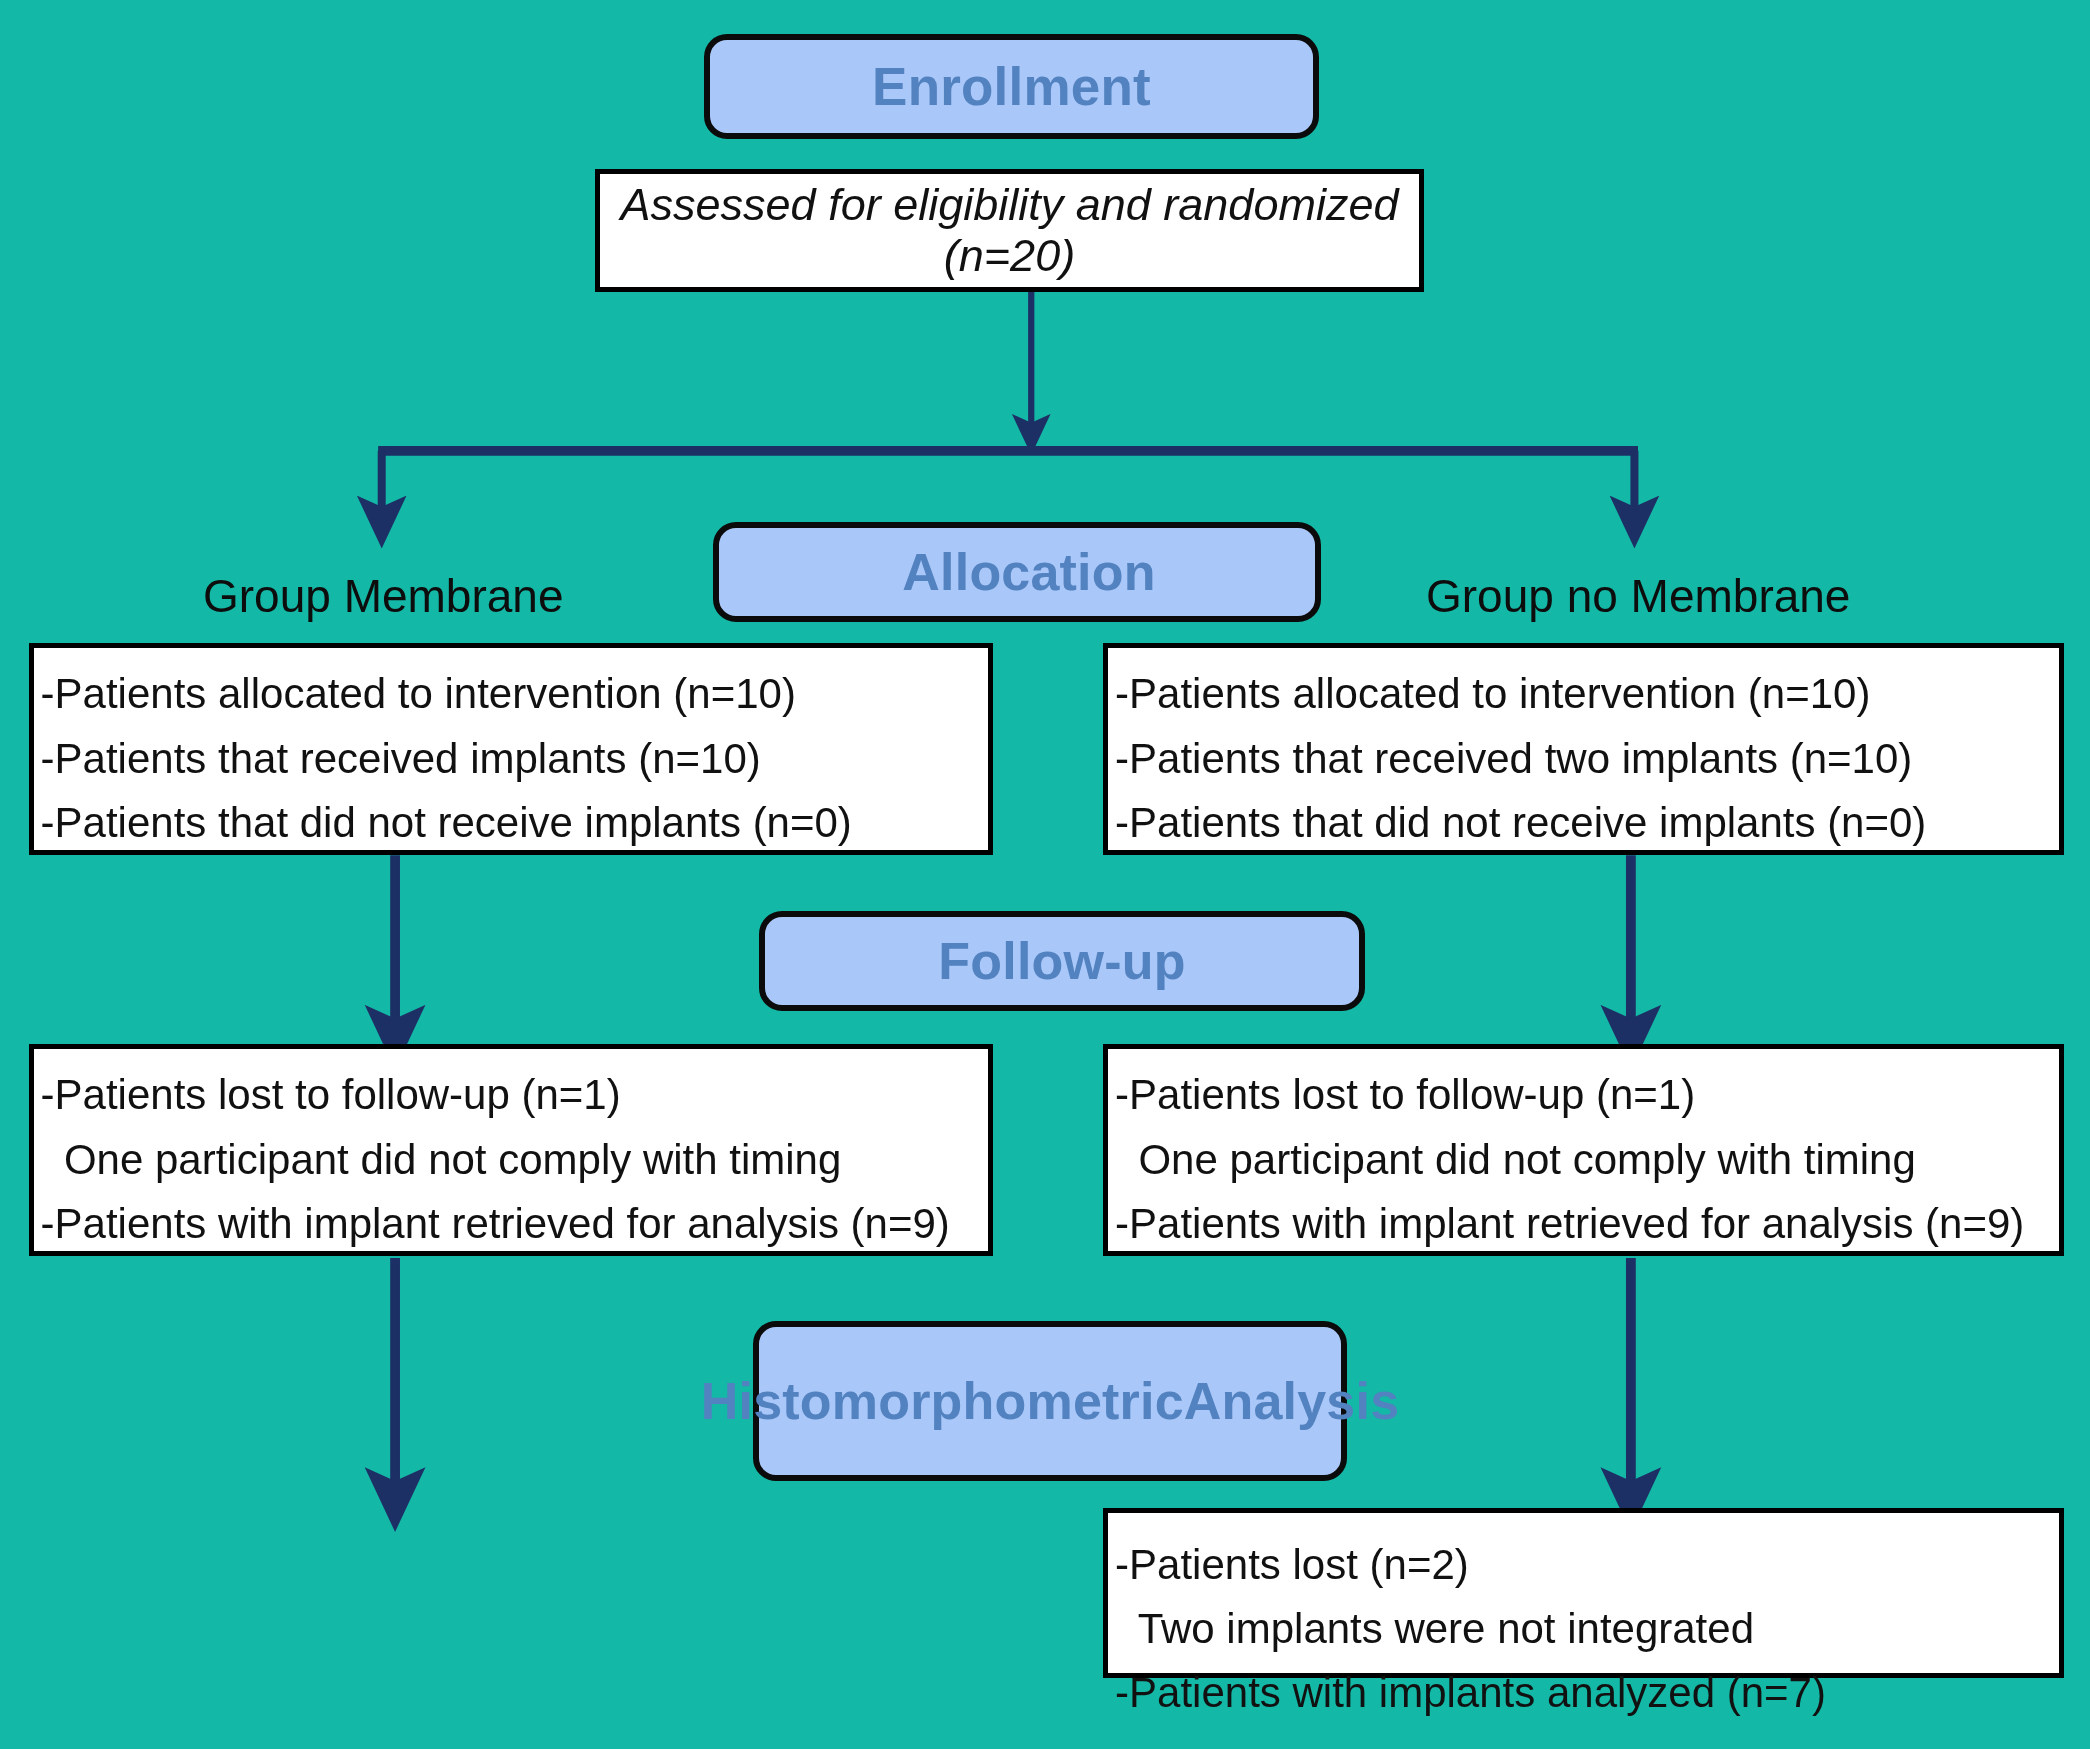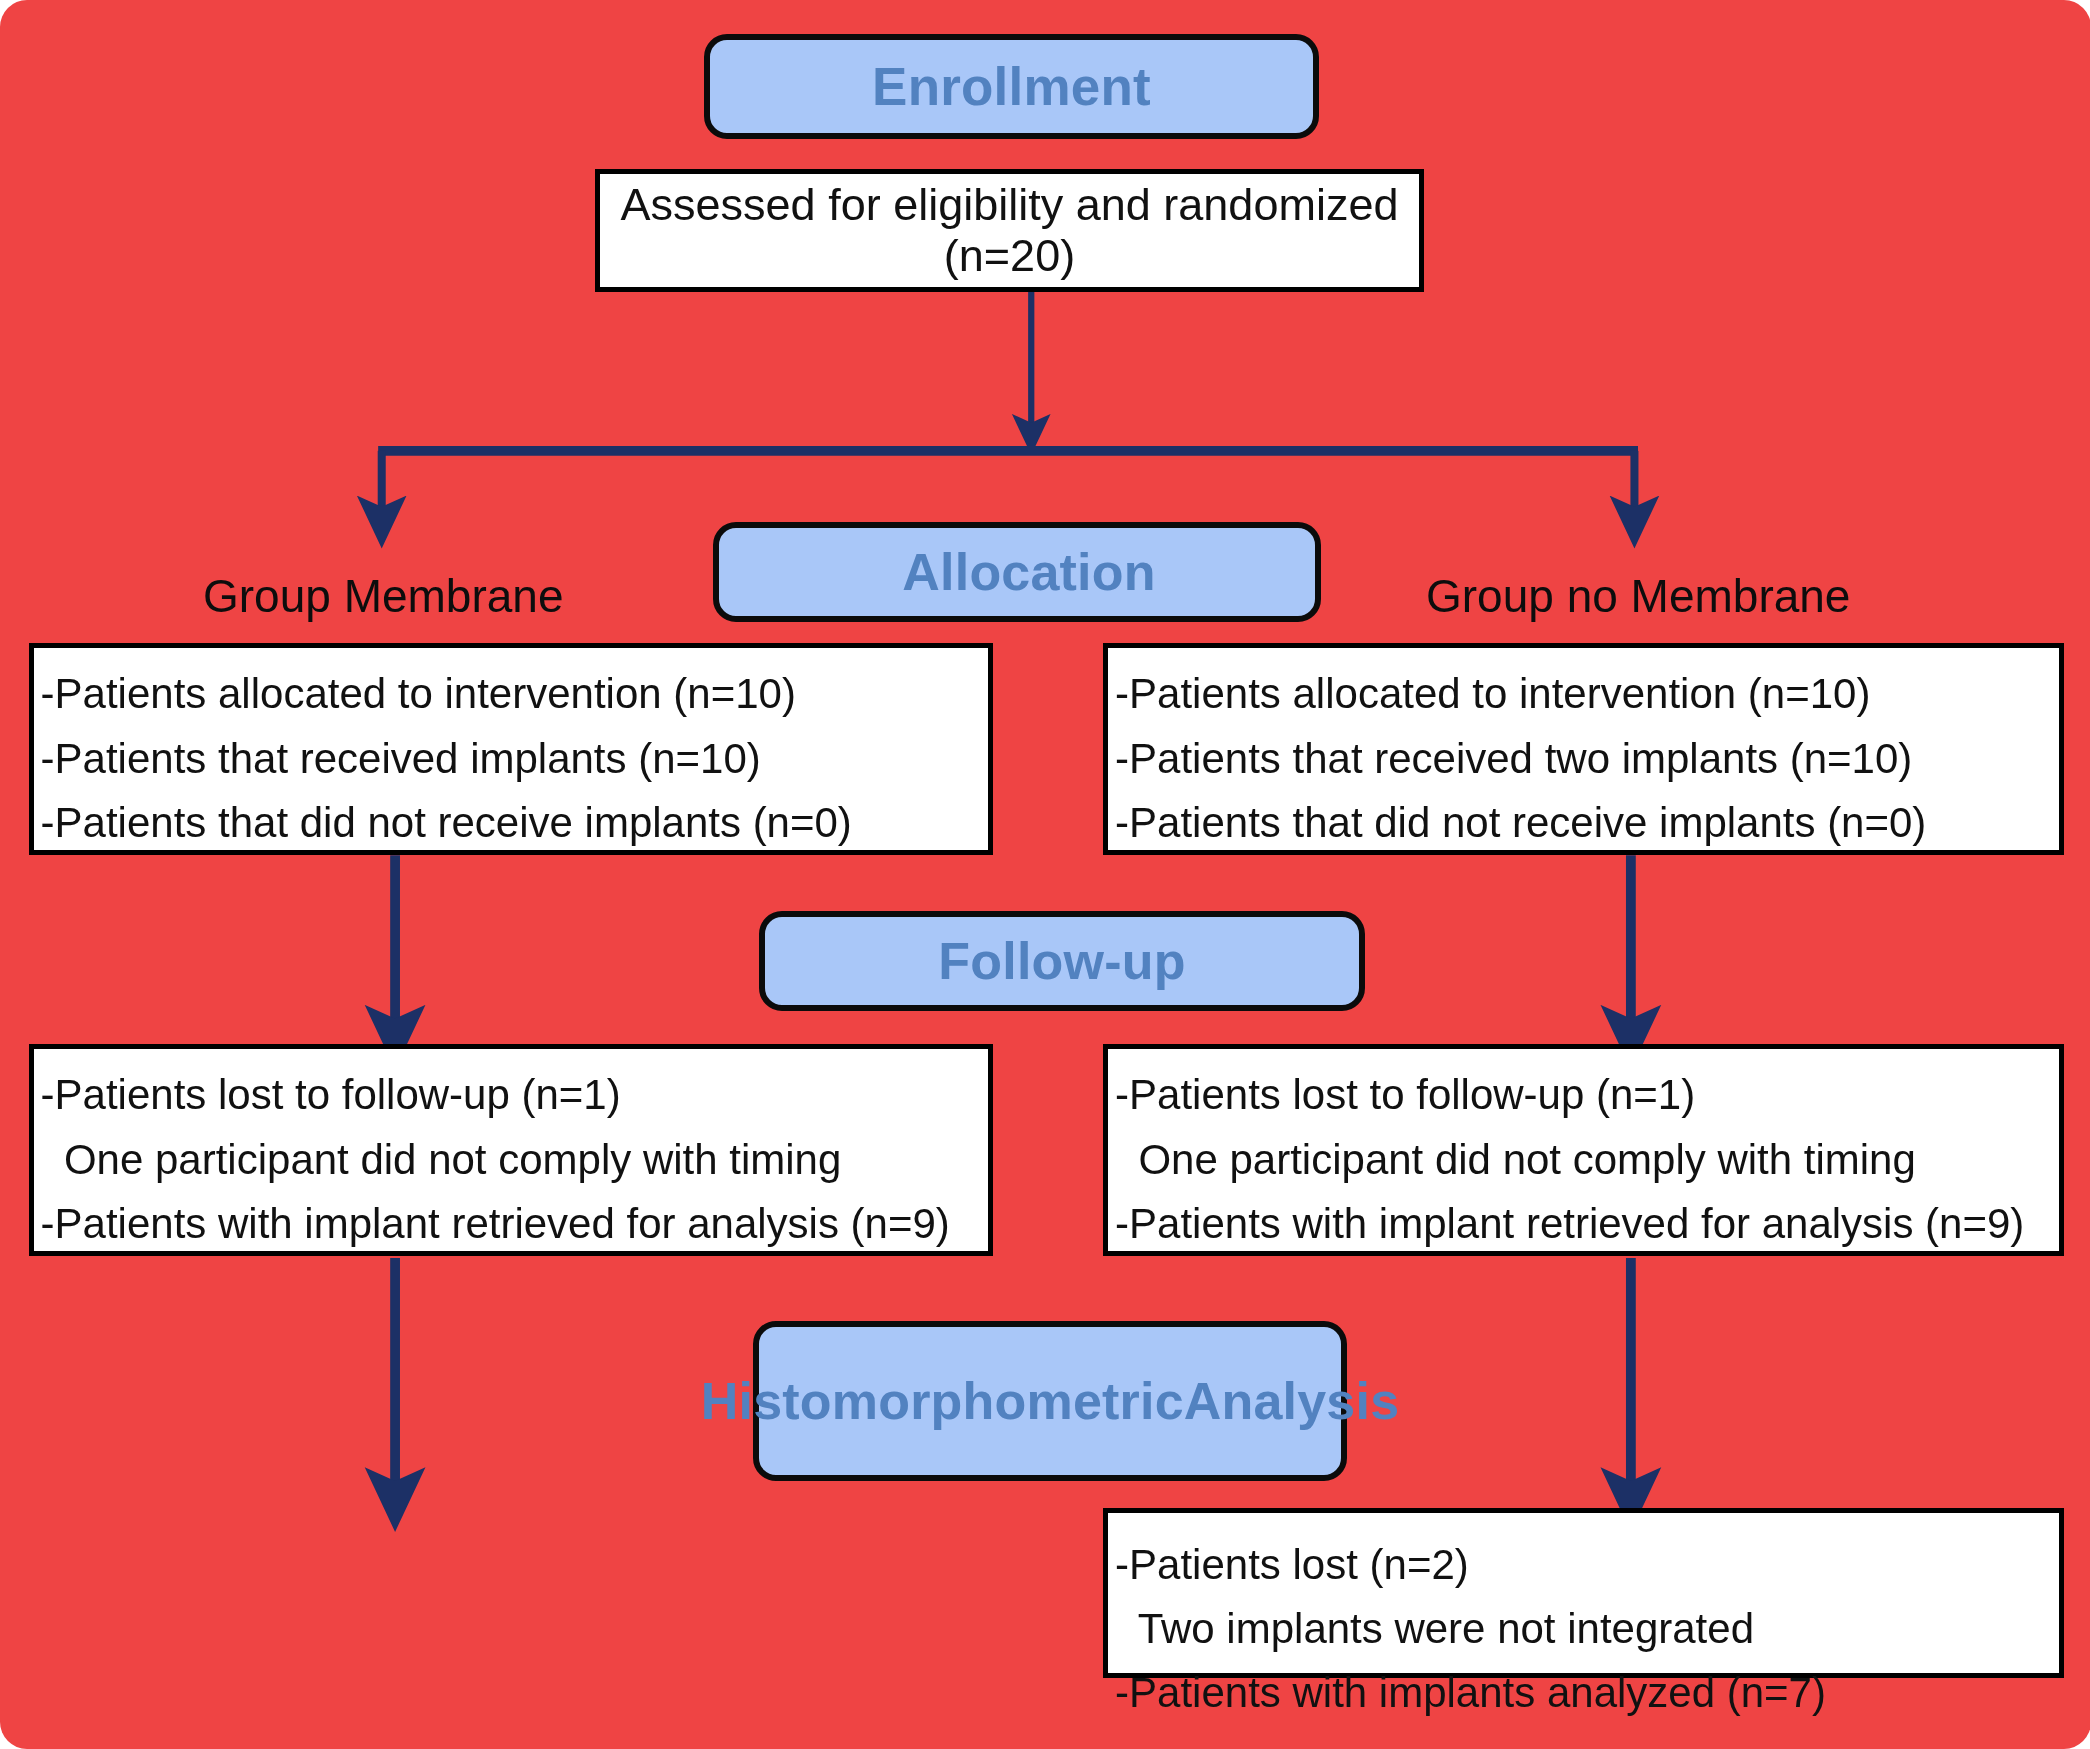"Enrollment" #canvas { background: #ef4444 -> #14b8a6; border-radius: 27px -> none }
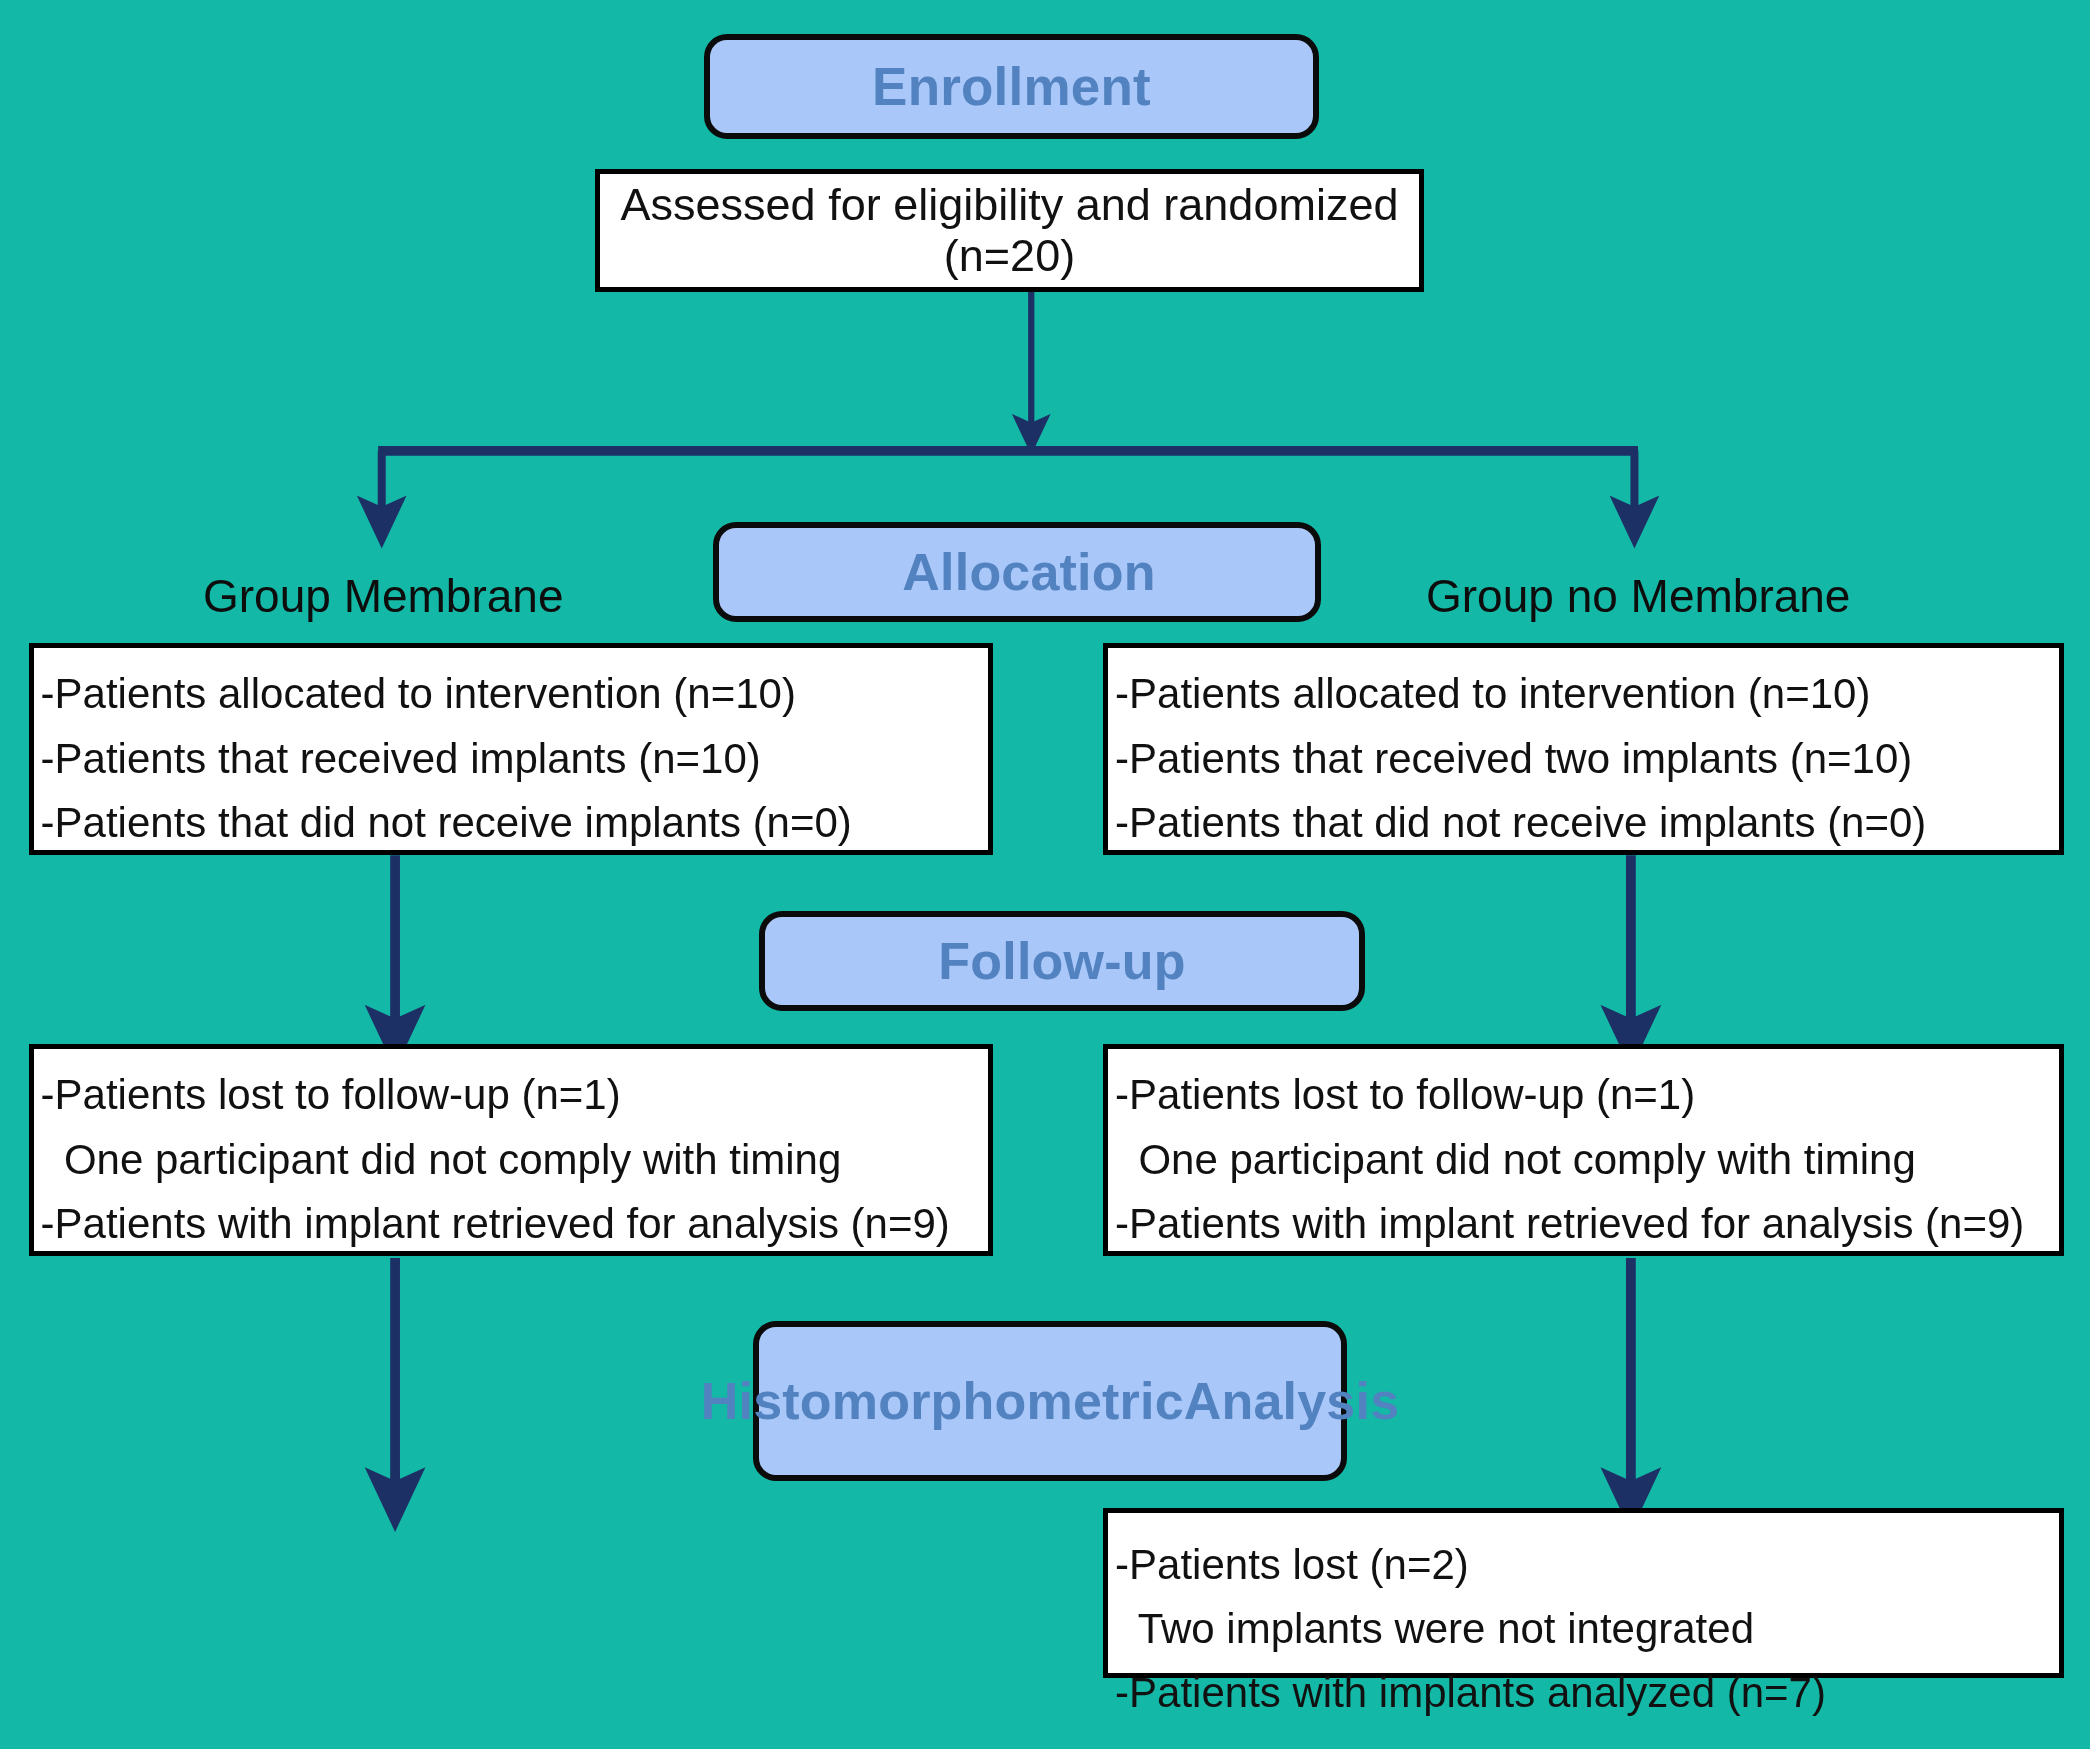"Assessed for eligibility and randomized" div.content-box { font-style: none -> italic }
